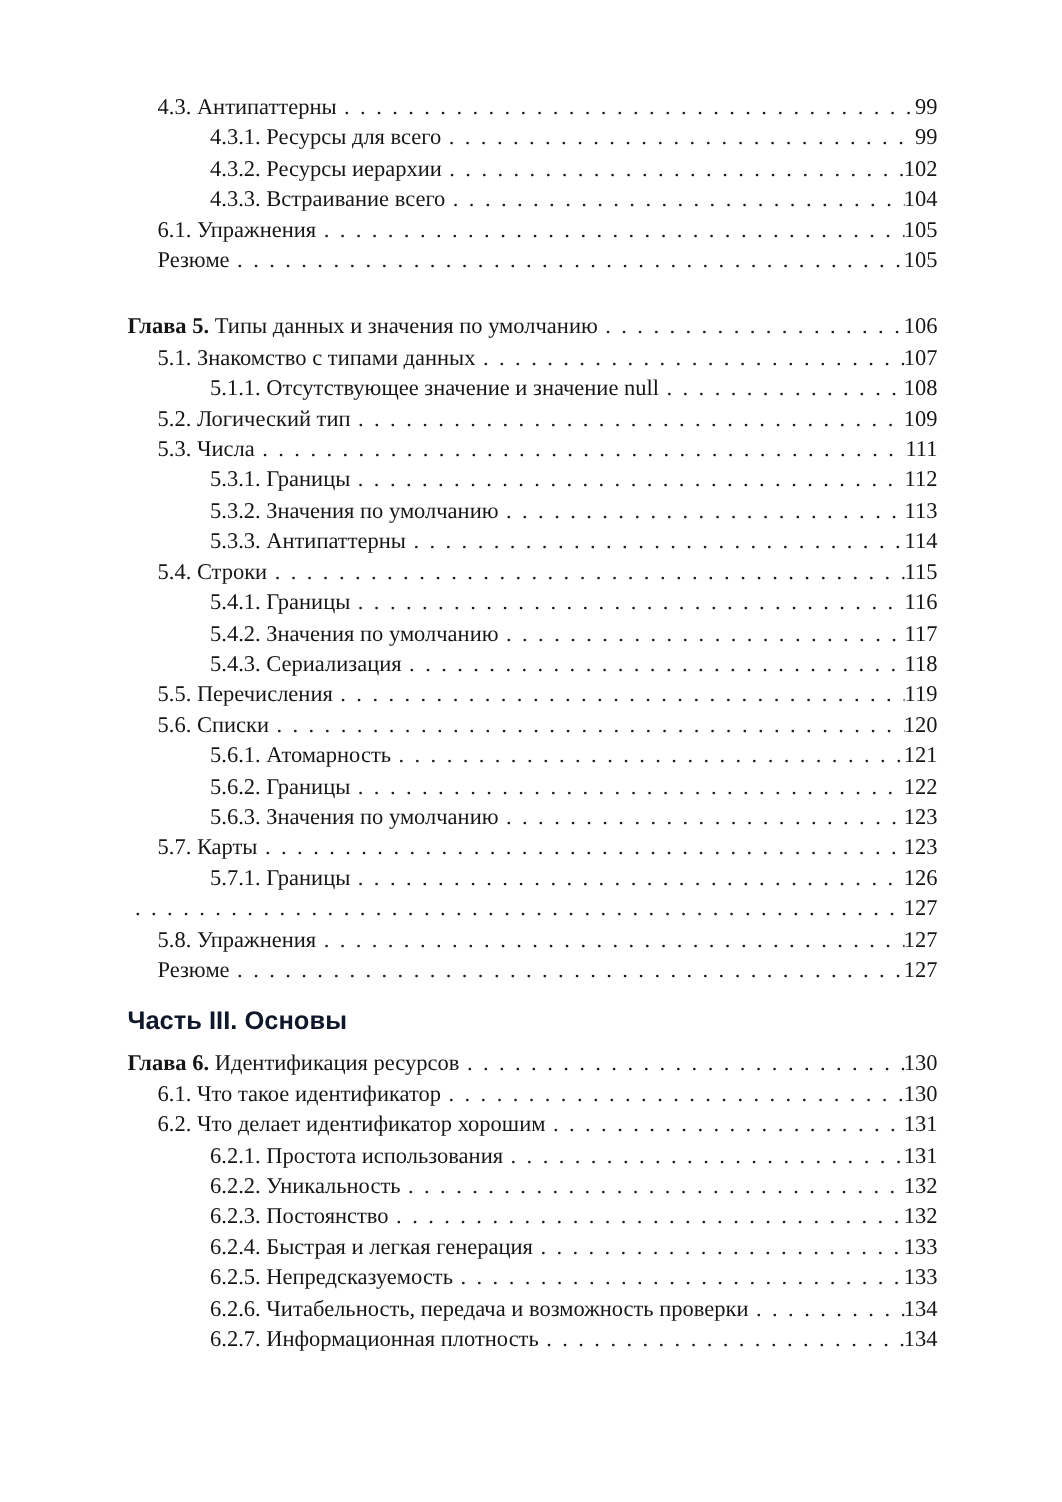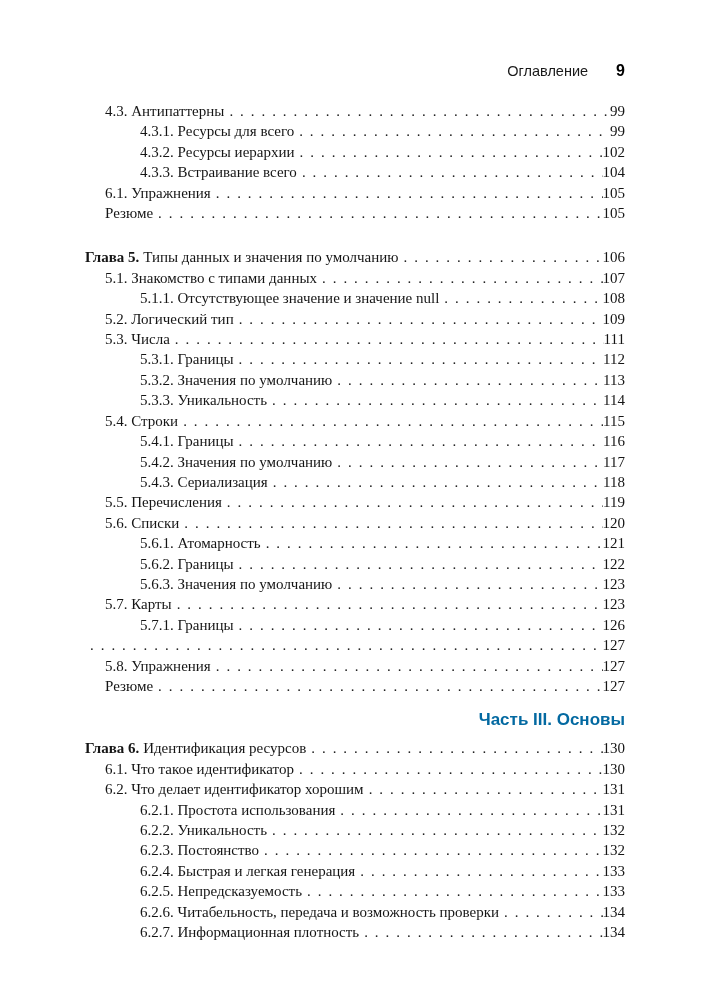"Оглавление" div.page-header { html: <div> <span>Оглавление</span> <span>9</span> </div> -> none }
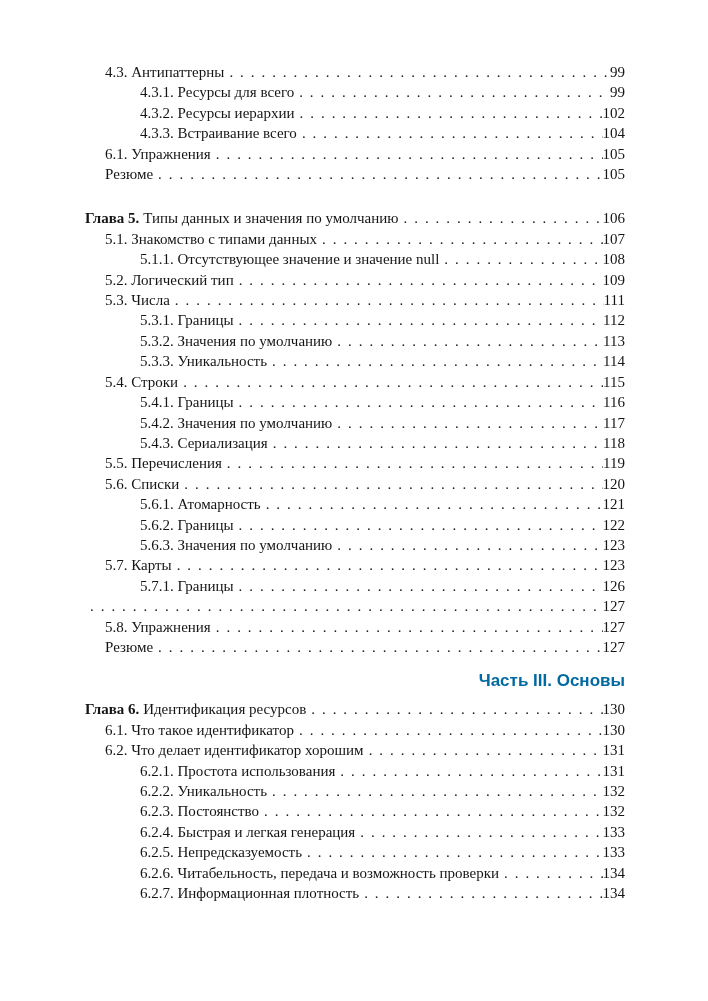"5.3.3. Уникальность" span.toc-title { text: Уникальность -> Антипаттерны }
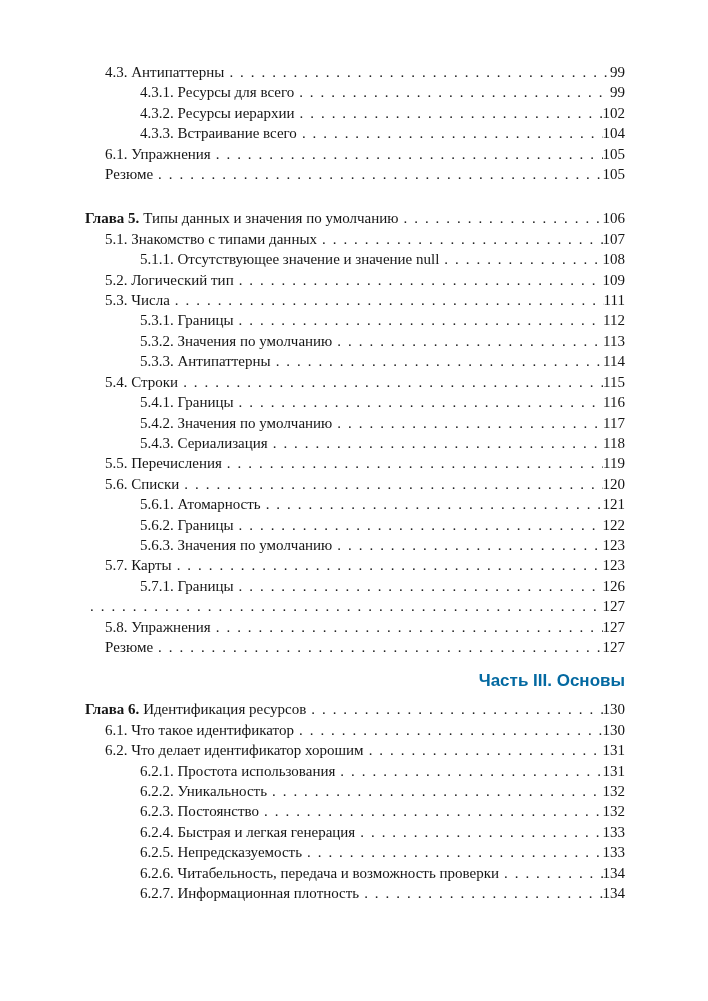"Часть III. Основы" .section-heading { color: #0369a1 -> #0f172a; text-align: right -> left }
